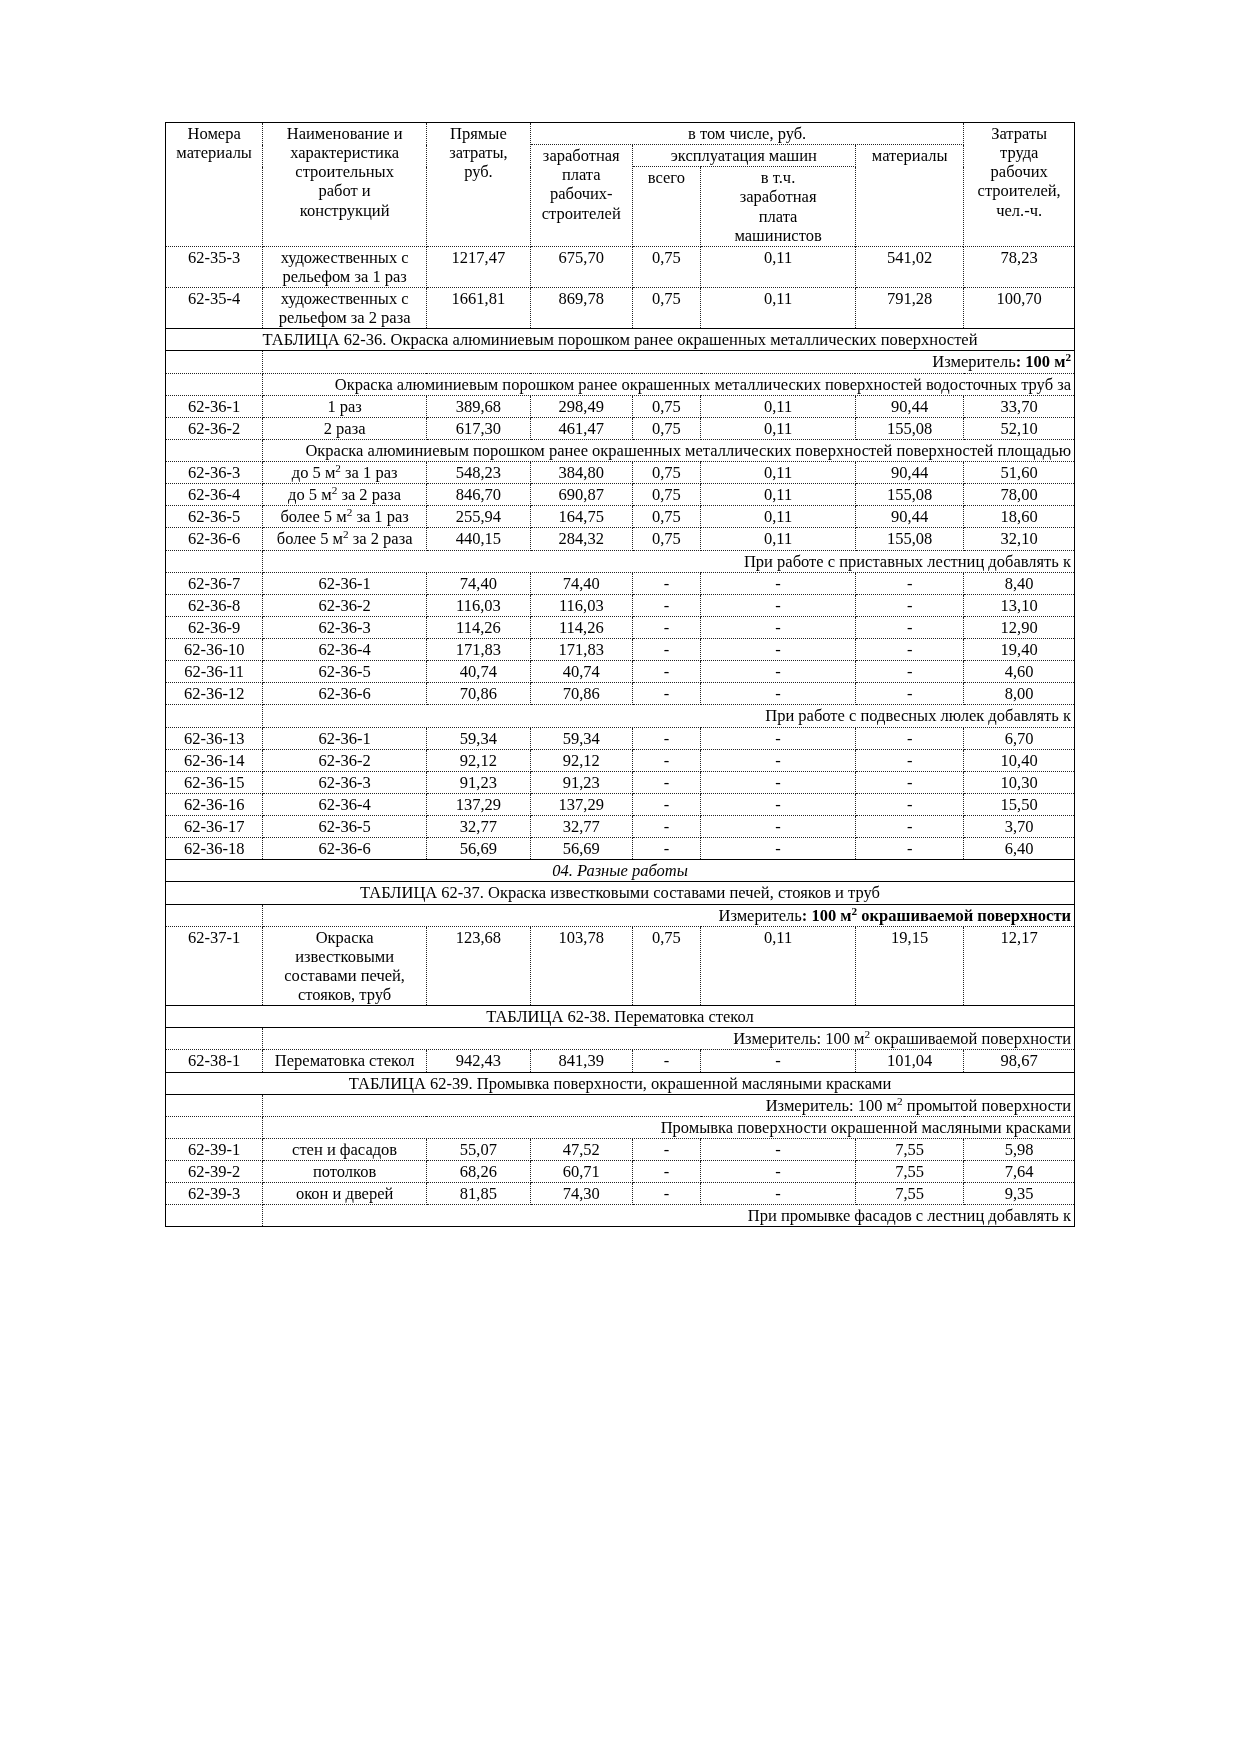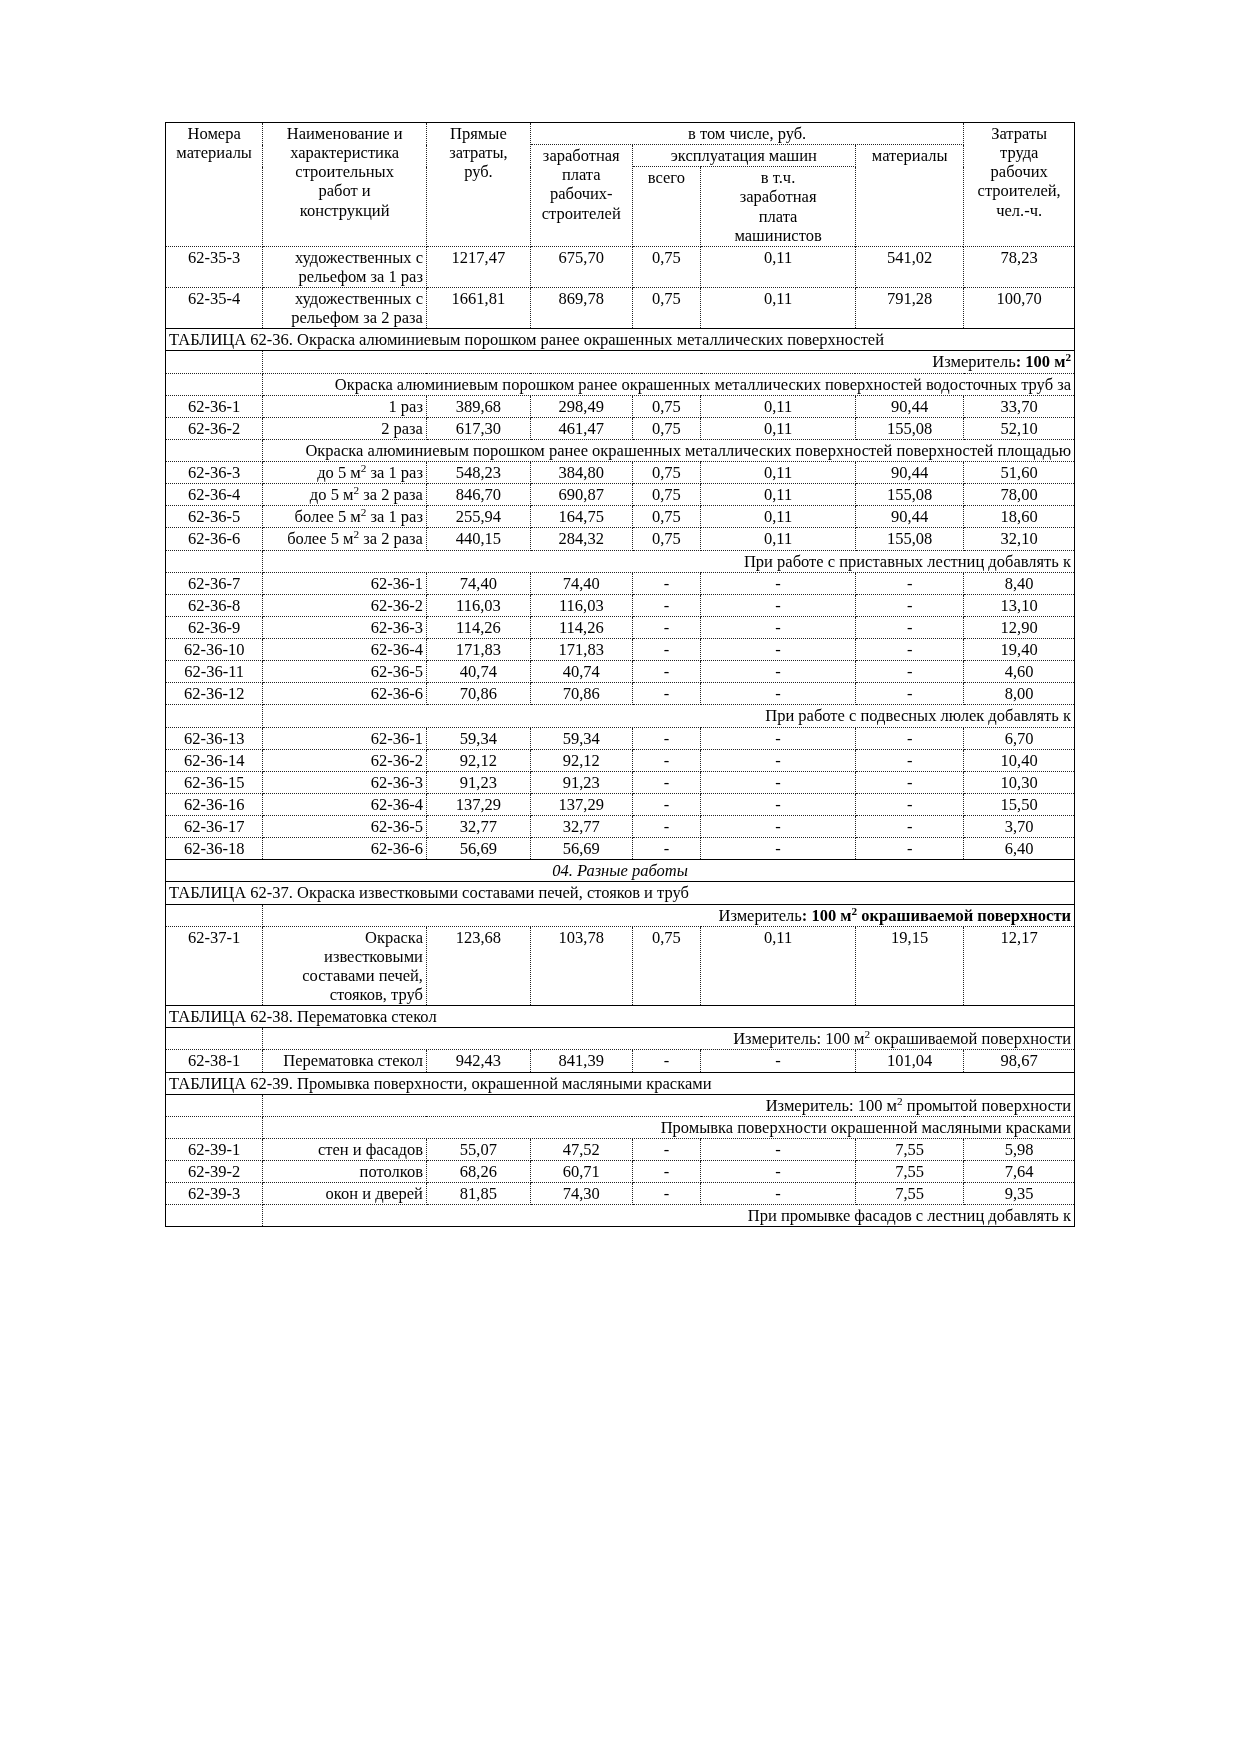"художественных с рельефом за 1" .name { text-align: right -> center }
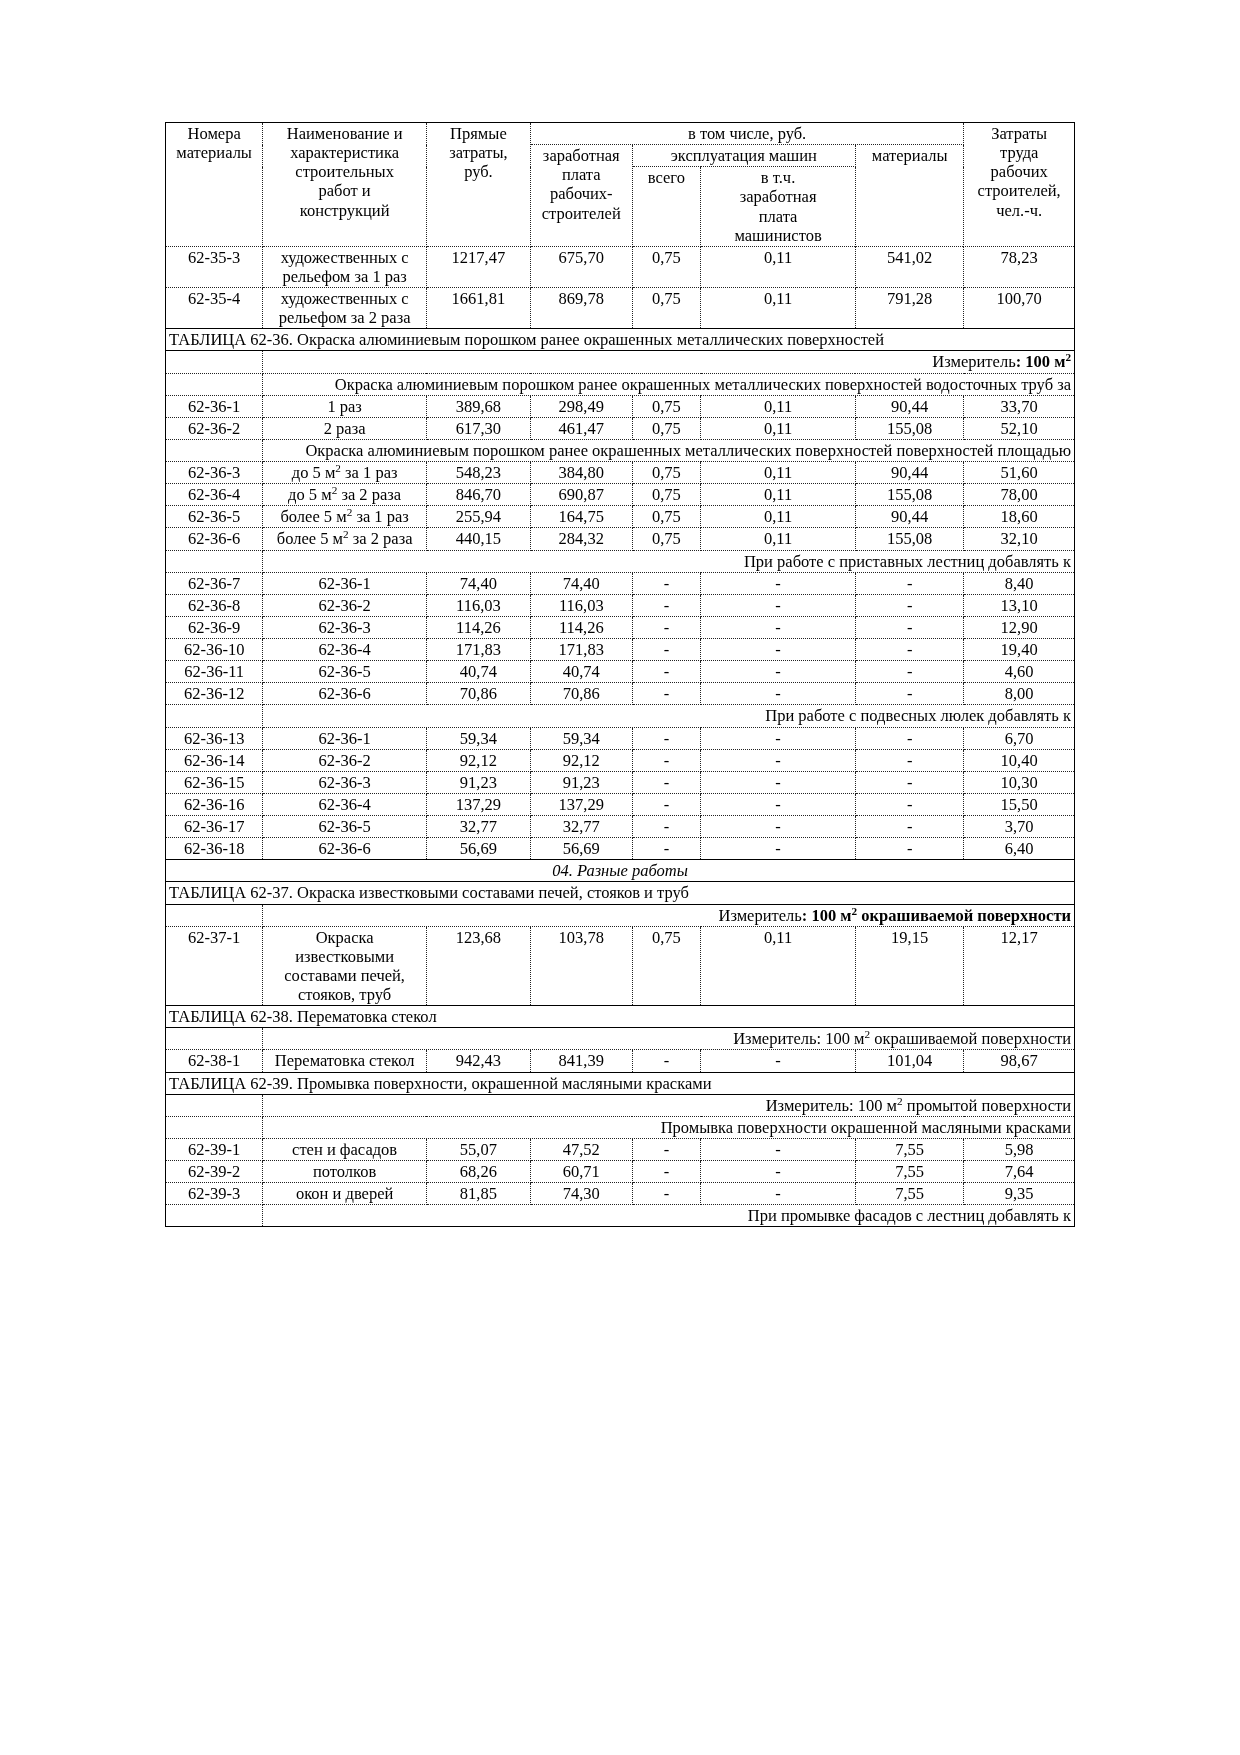"ТАБЛИЦА 62-36. Окраска алюминиевым" .tablehead { text-align: left -> center }
